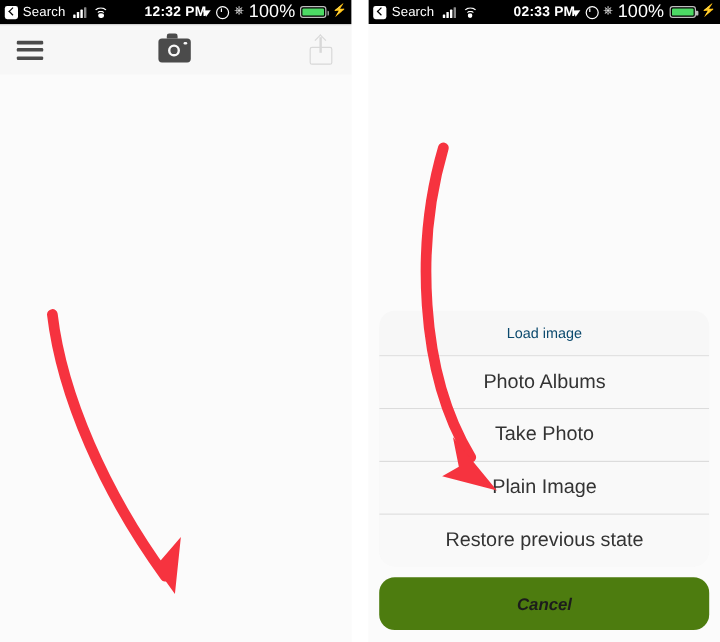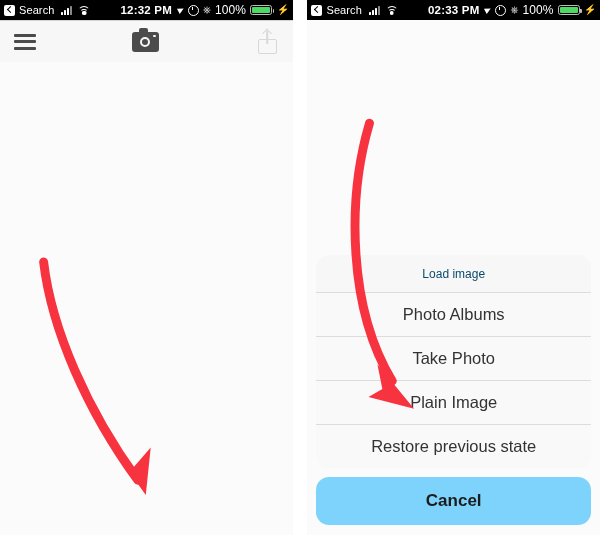"100%" .pct { font-size: 12px -> 15px }
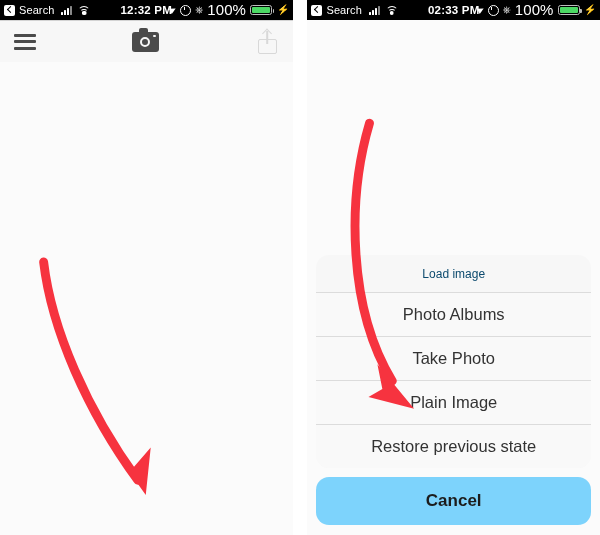"Cancel" .cancel { background: #7dd3fc -> #4d7c0f; font-size: 17px -> 14px; font-style: none -> italic }
